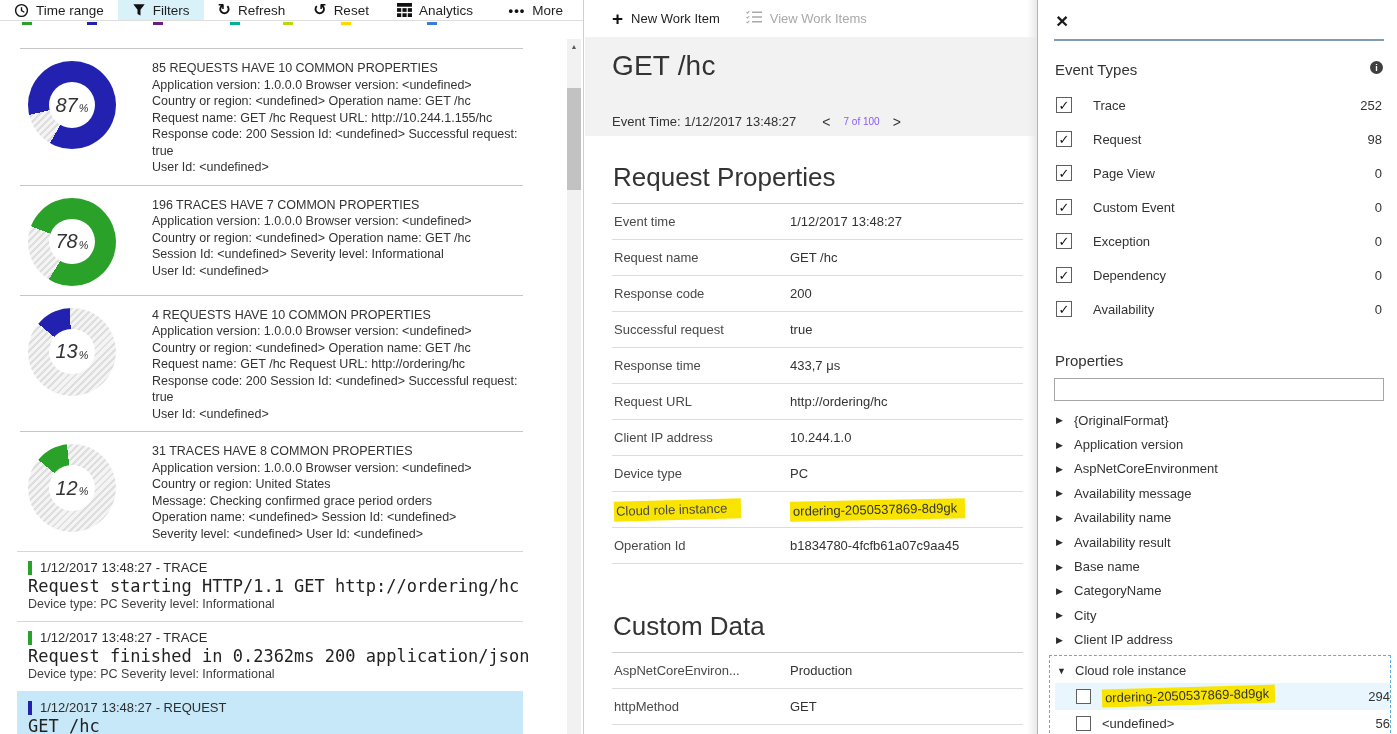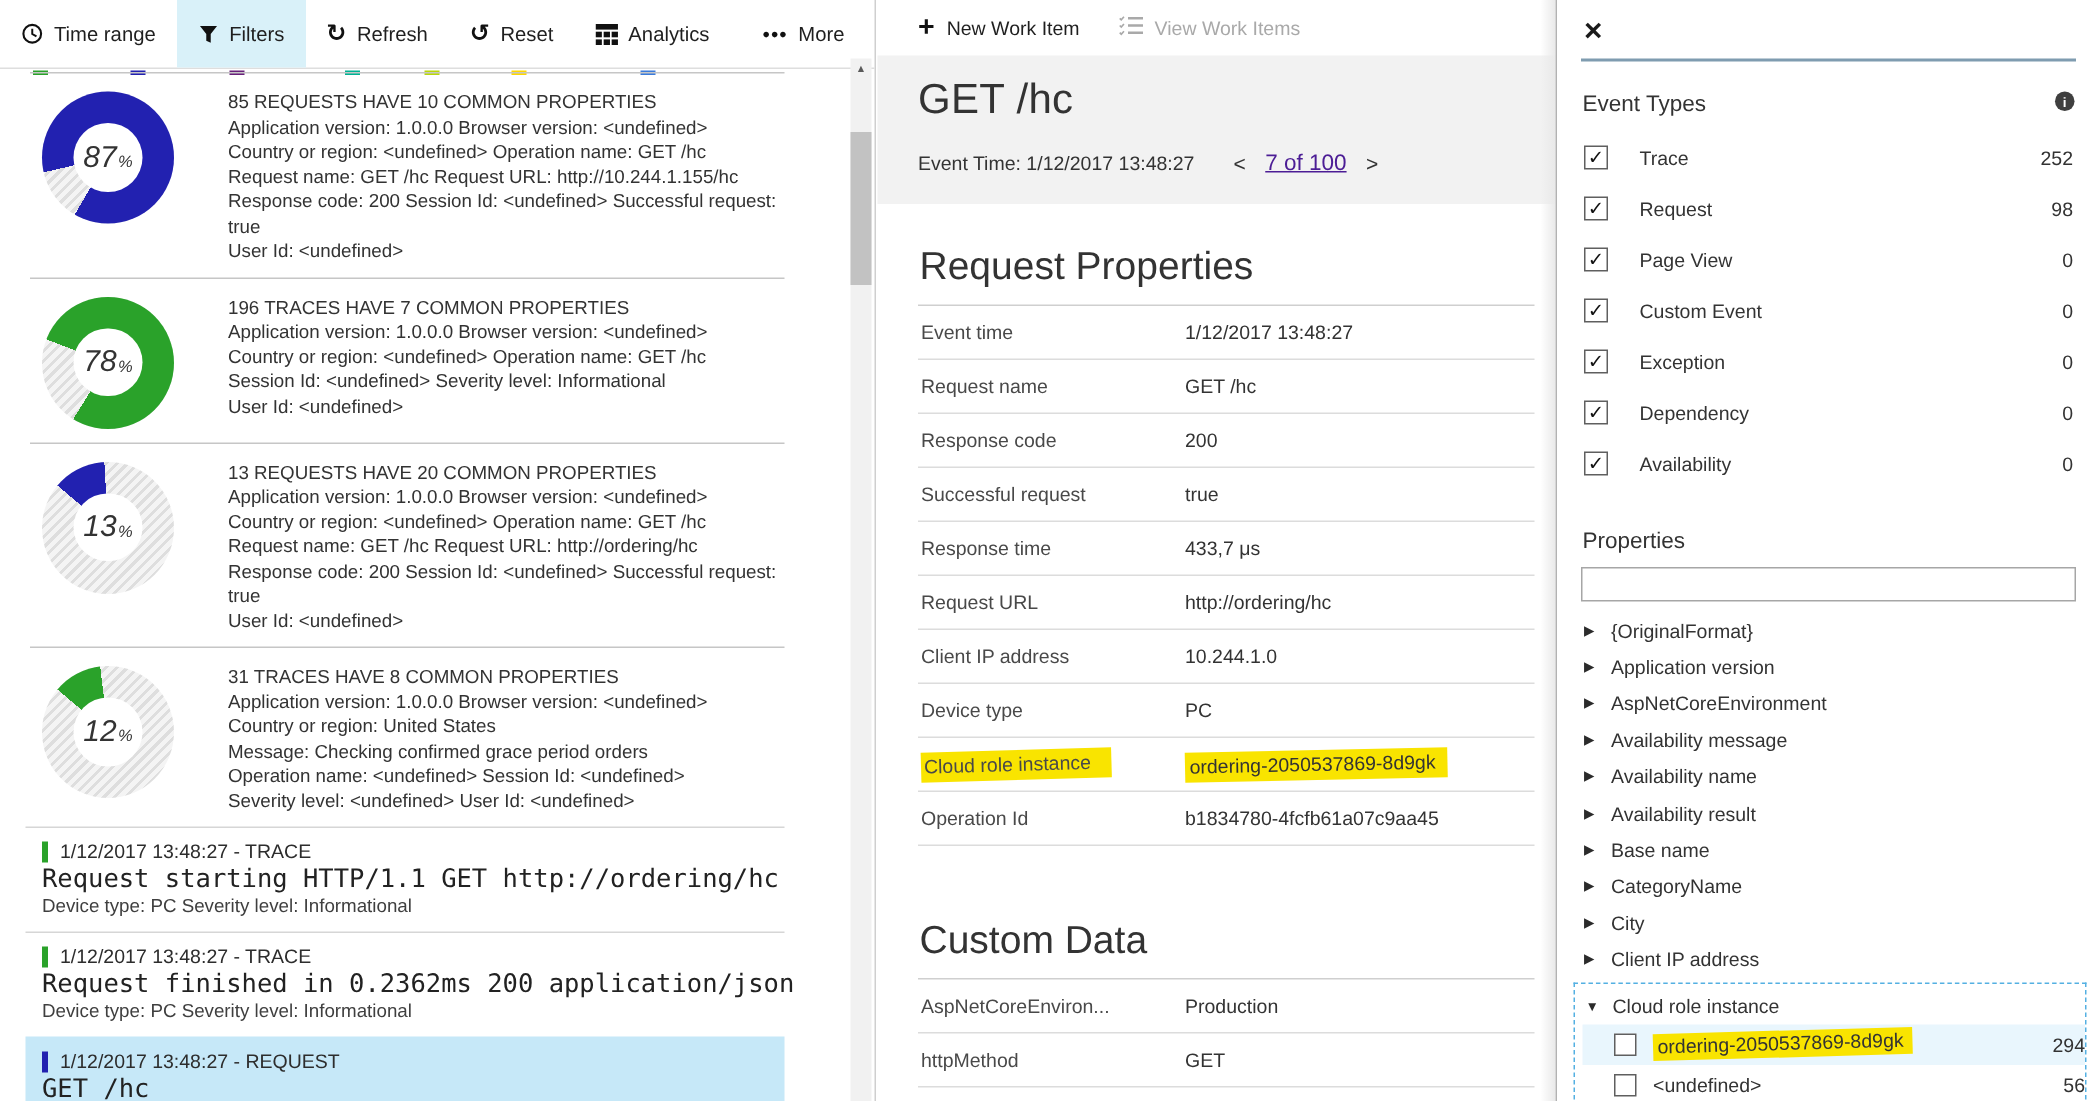"Time range" .ltoolbar { height: 46px -> 21px }
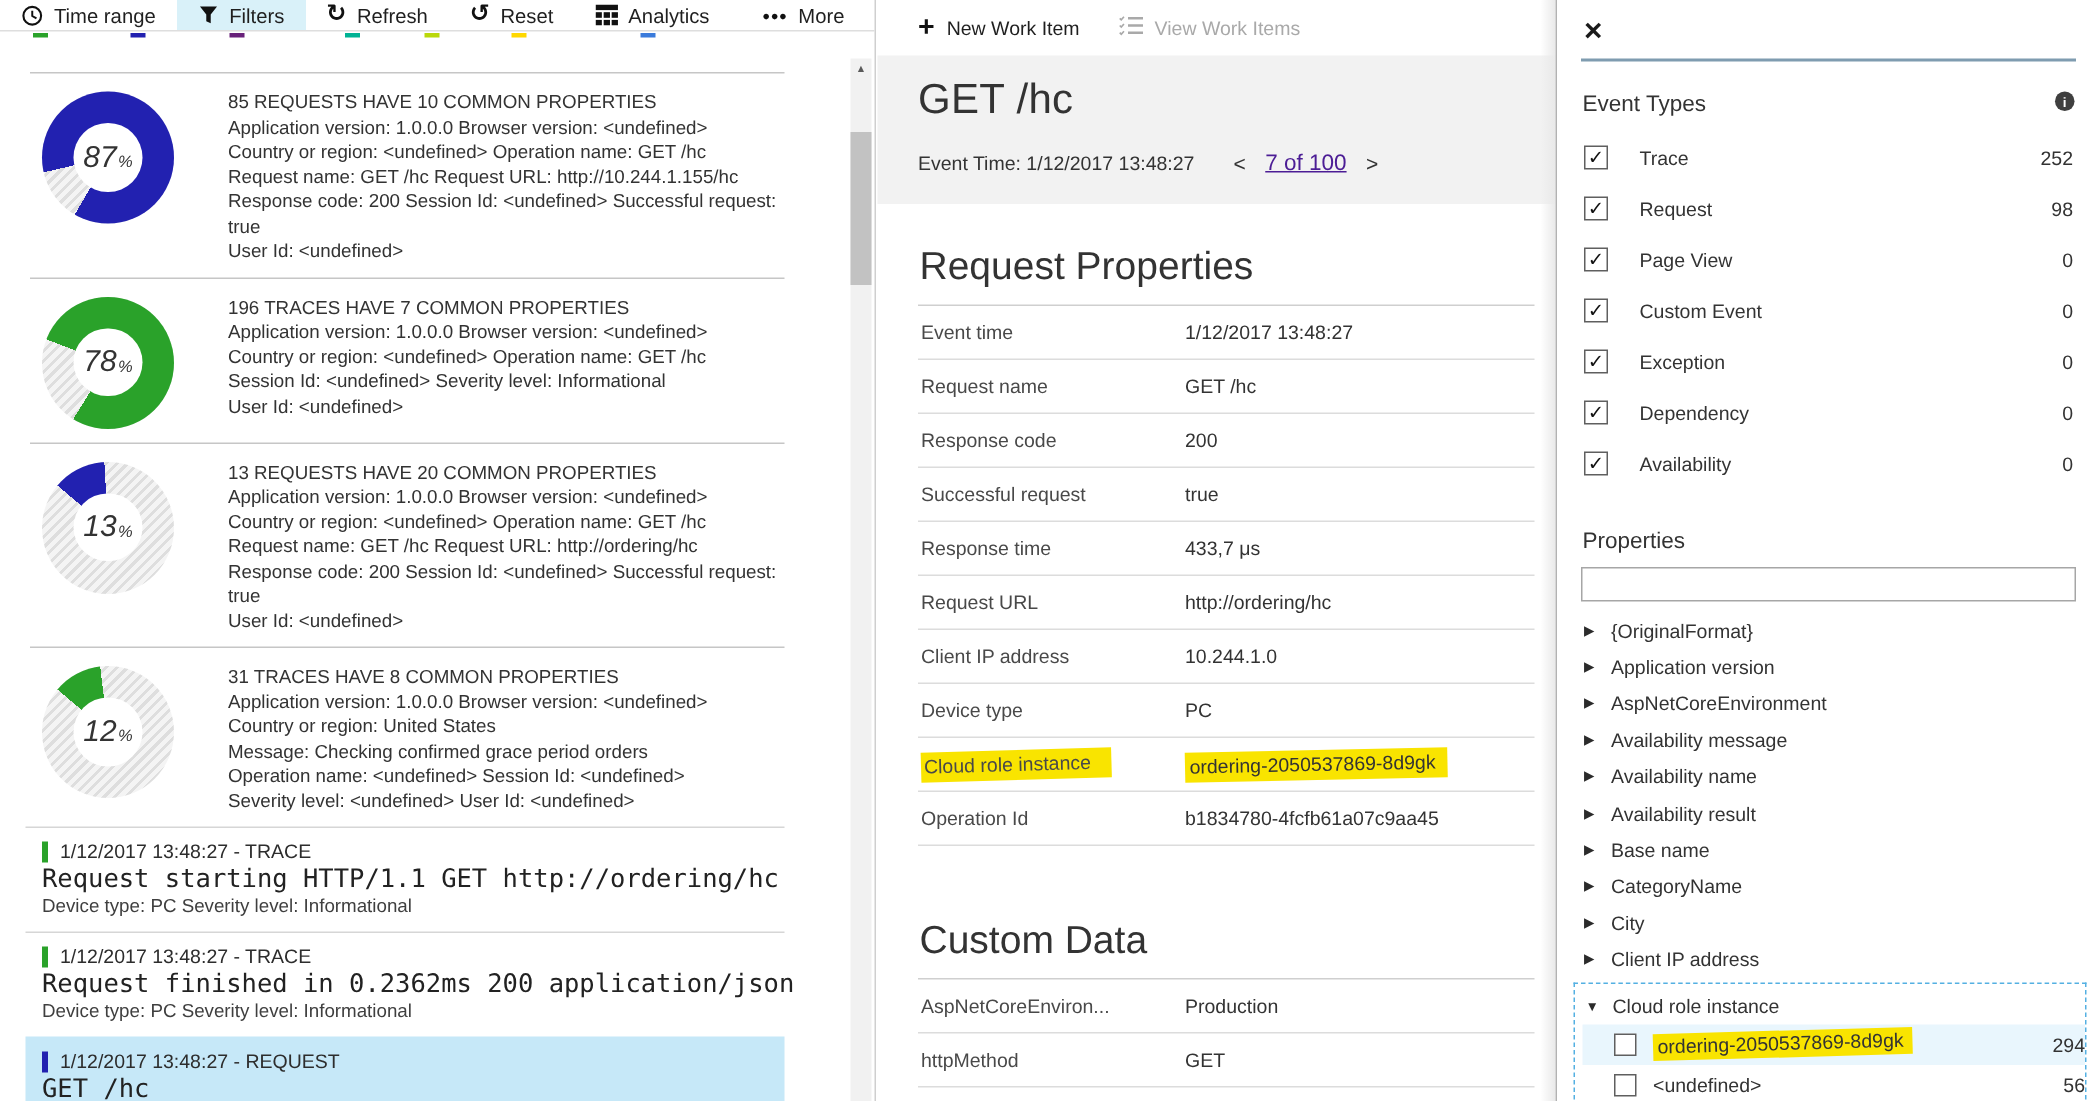"Event Time: 1/12/2017 13:48:27" .mheadrow { margin-top: 18px -> 32px }
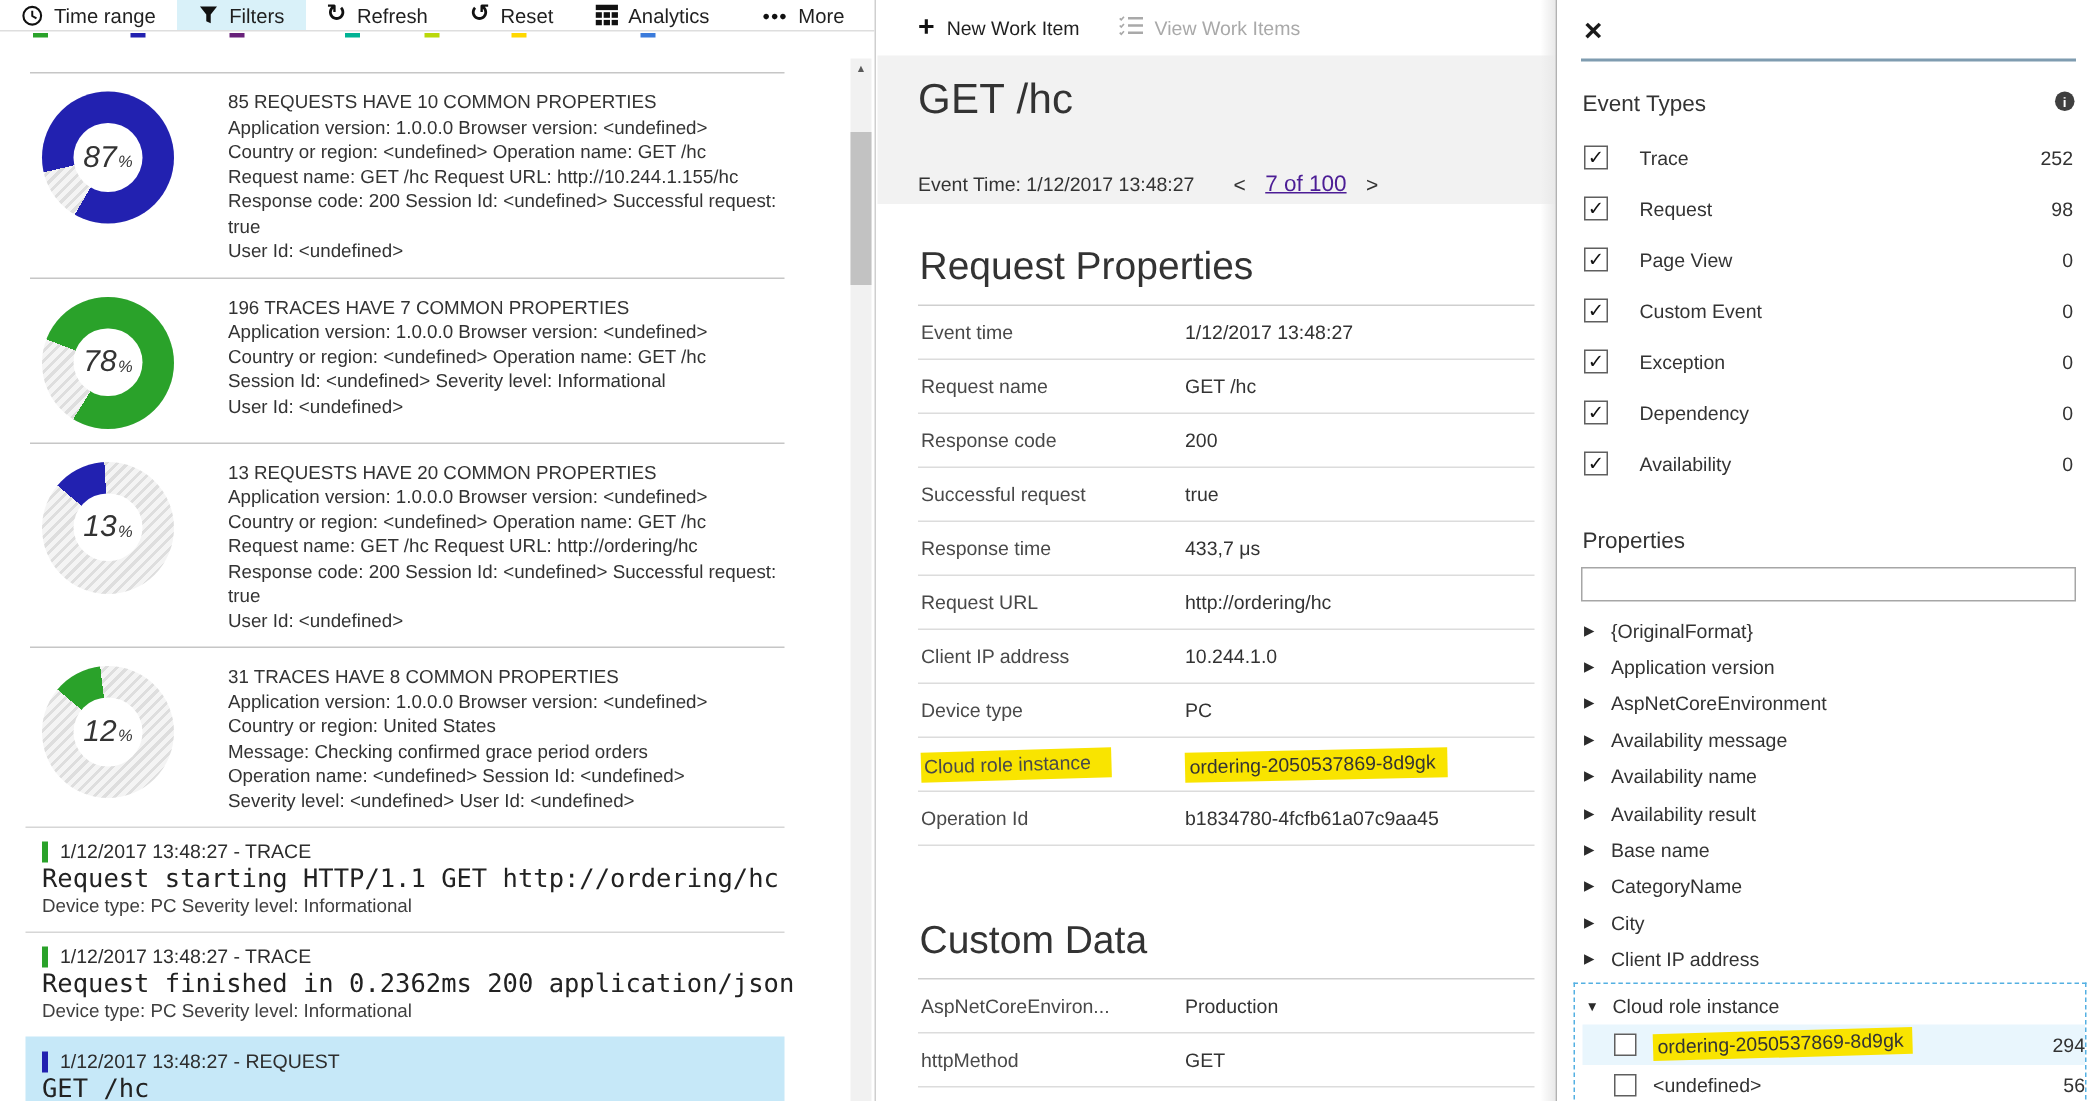"7 of 100" .pagertext { color: #4c1d95 -> #8b5cf6; font-size: 15px -> 10px; text-decoration: underline -> none }
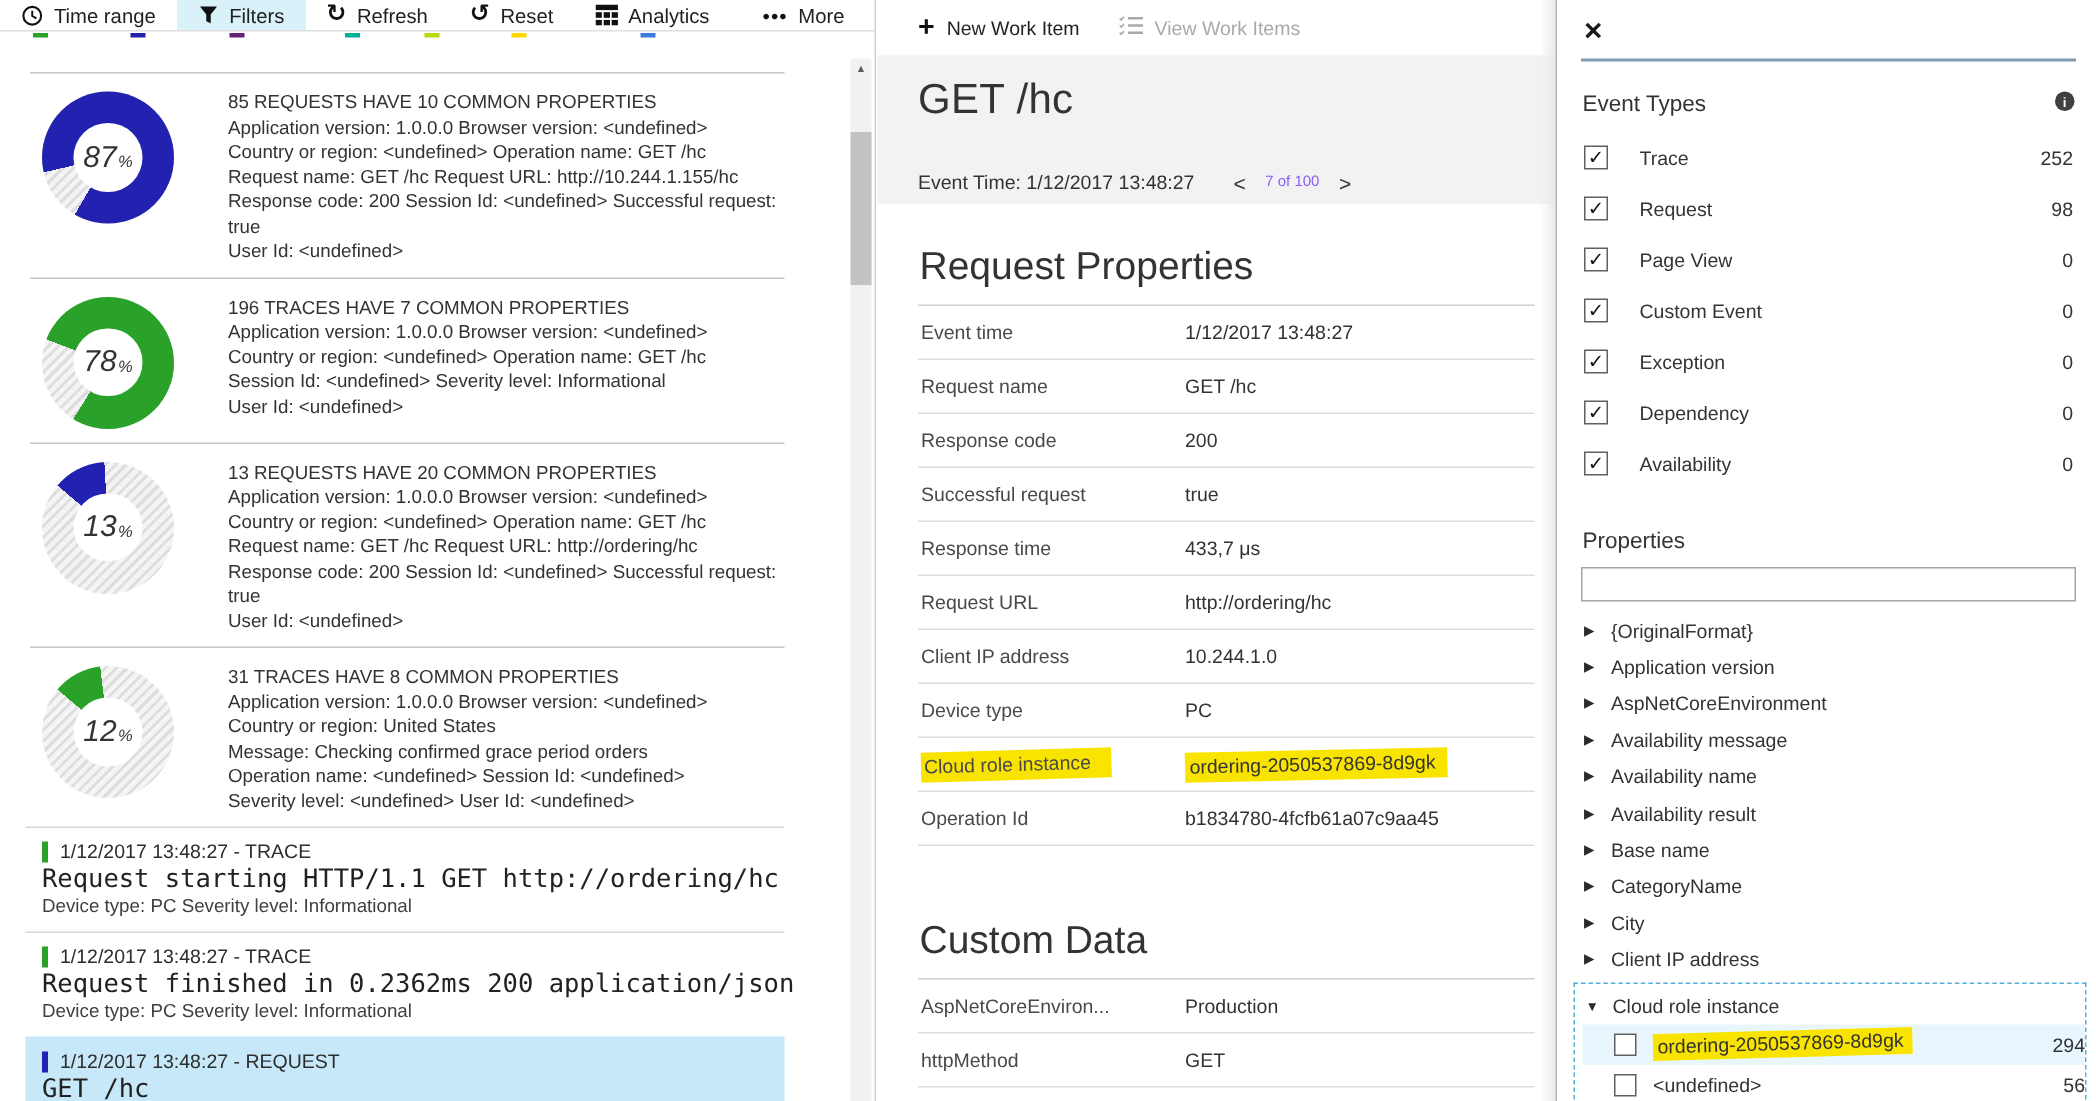"13 REQUESTS HAVE 20 COMMON" div.ititle { text: 13 REQUESTS HAVE 20 -> 4 REQUESTS HAVE 10 }
